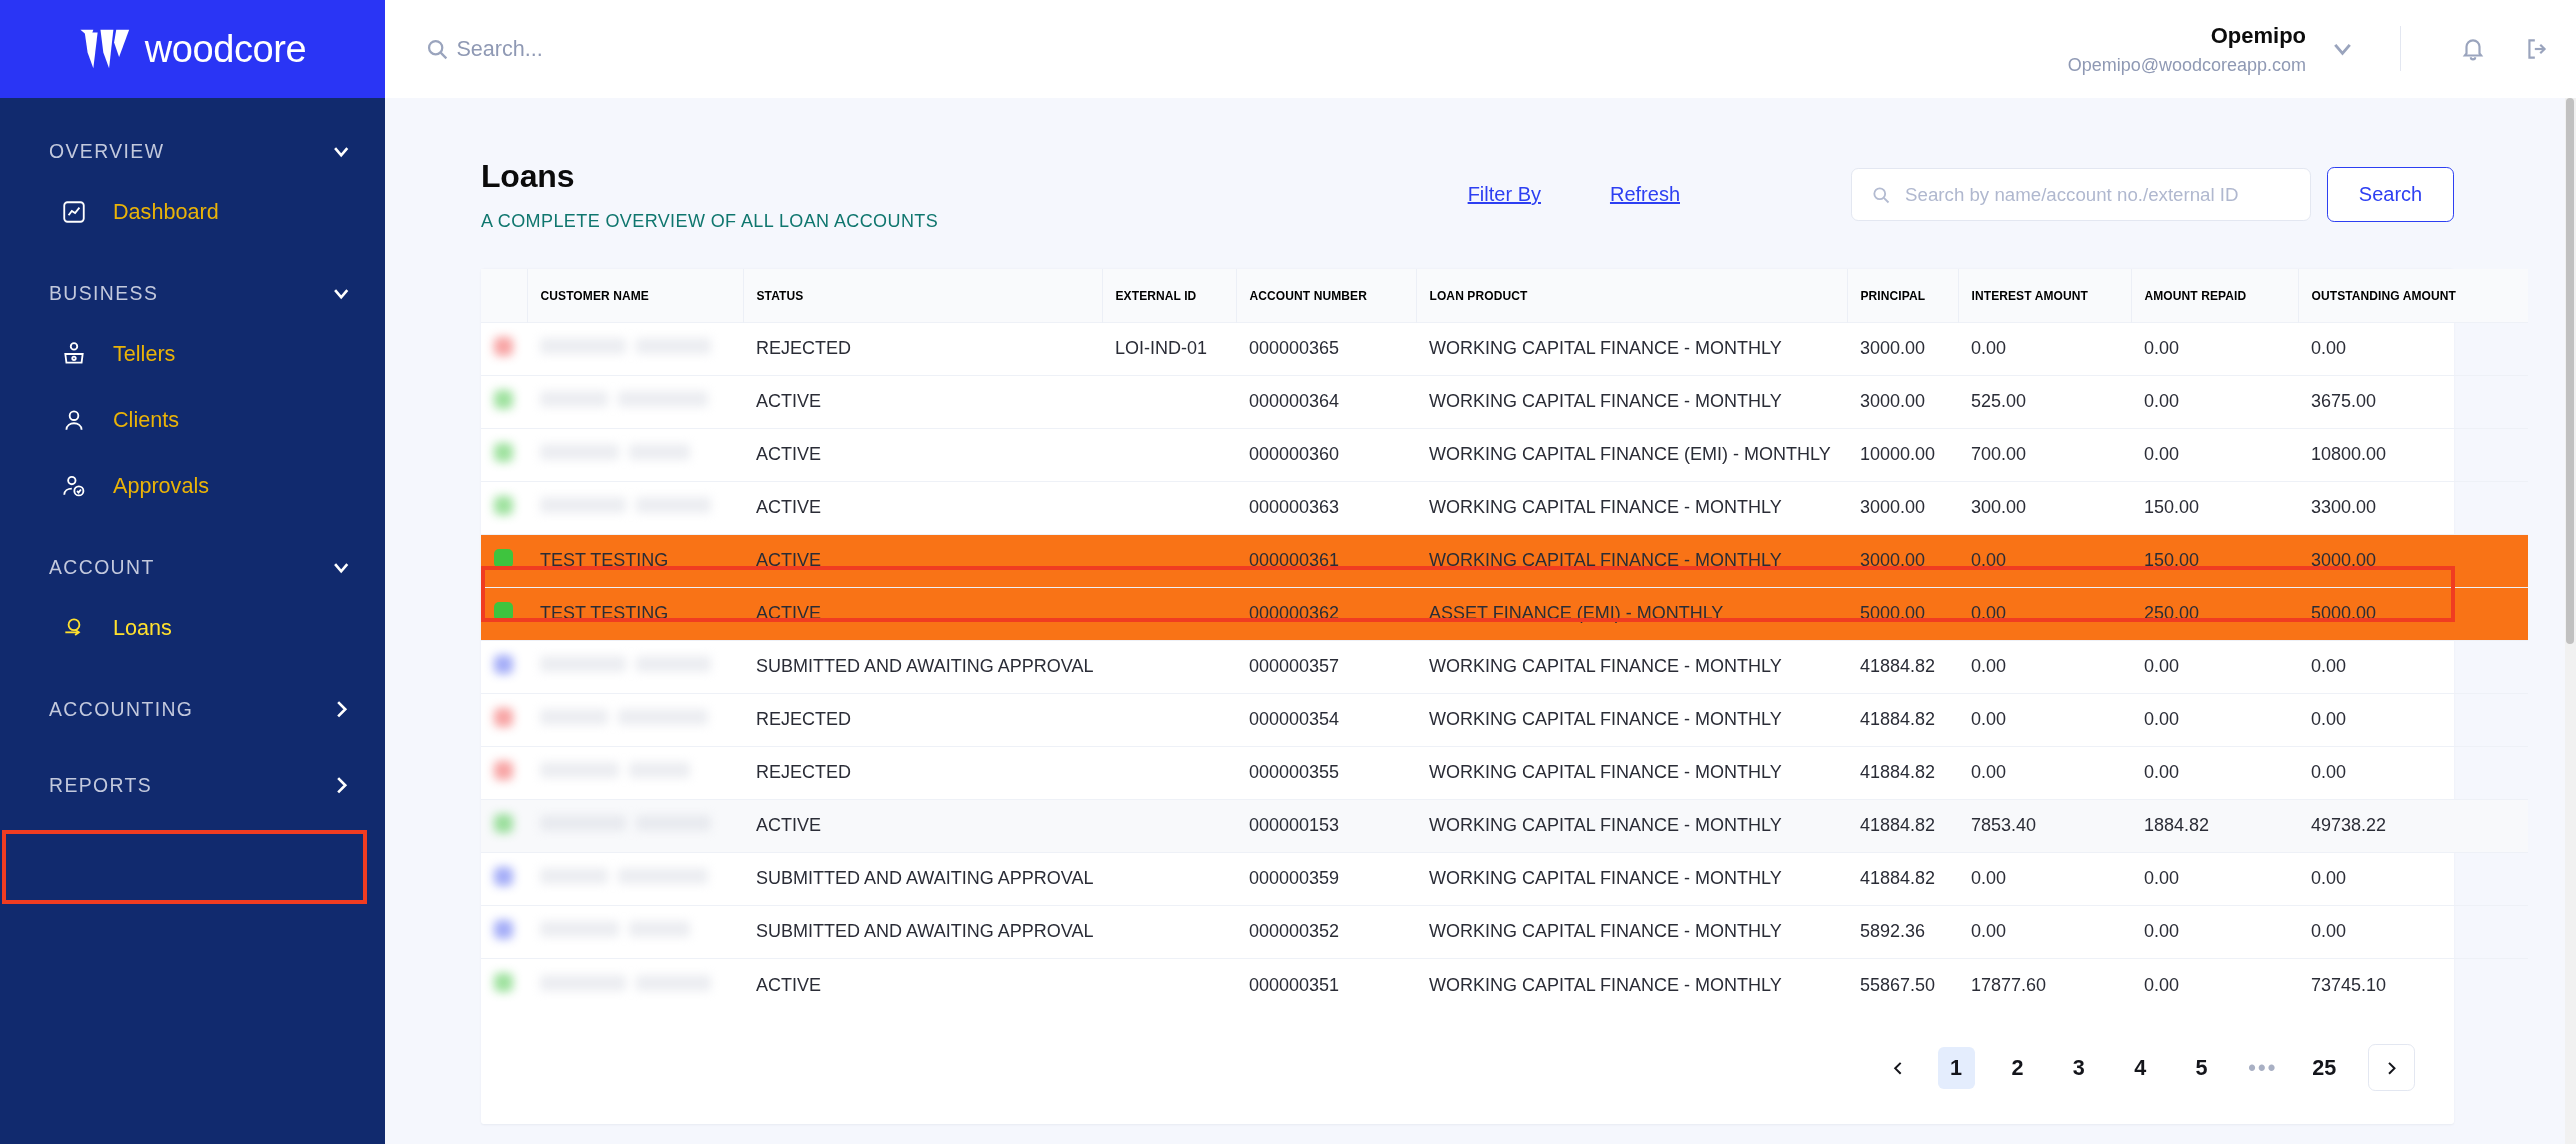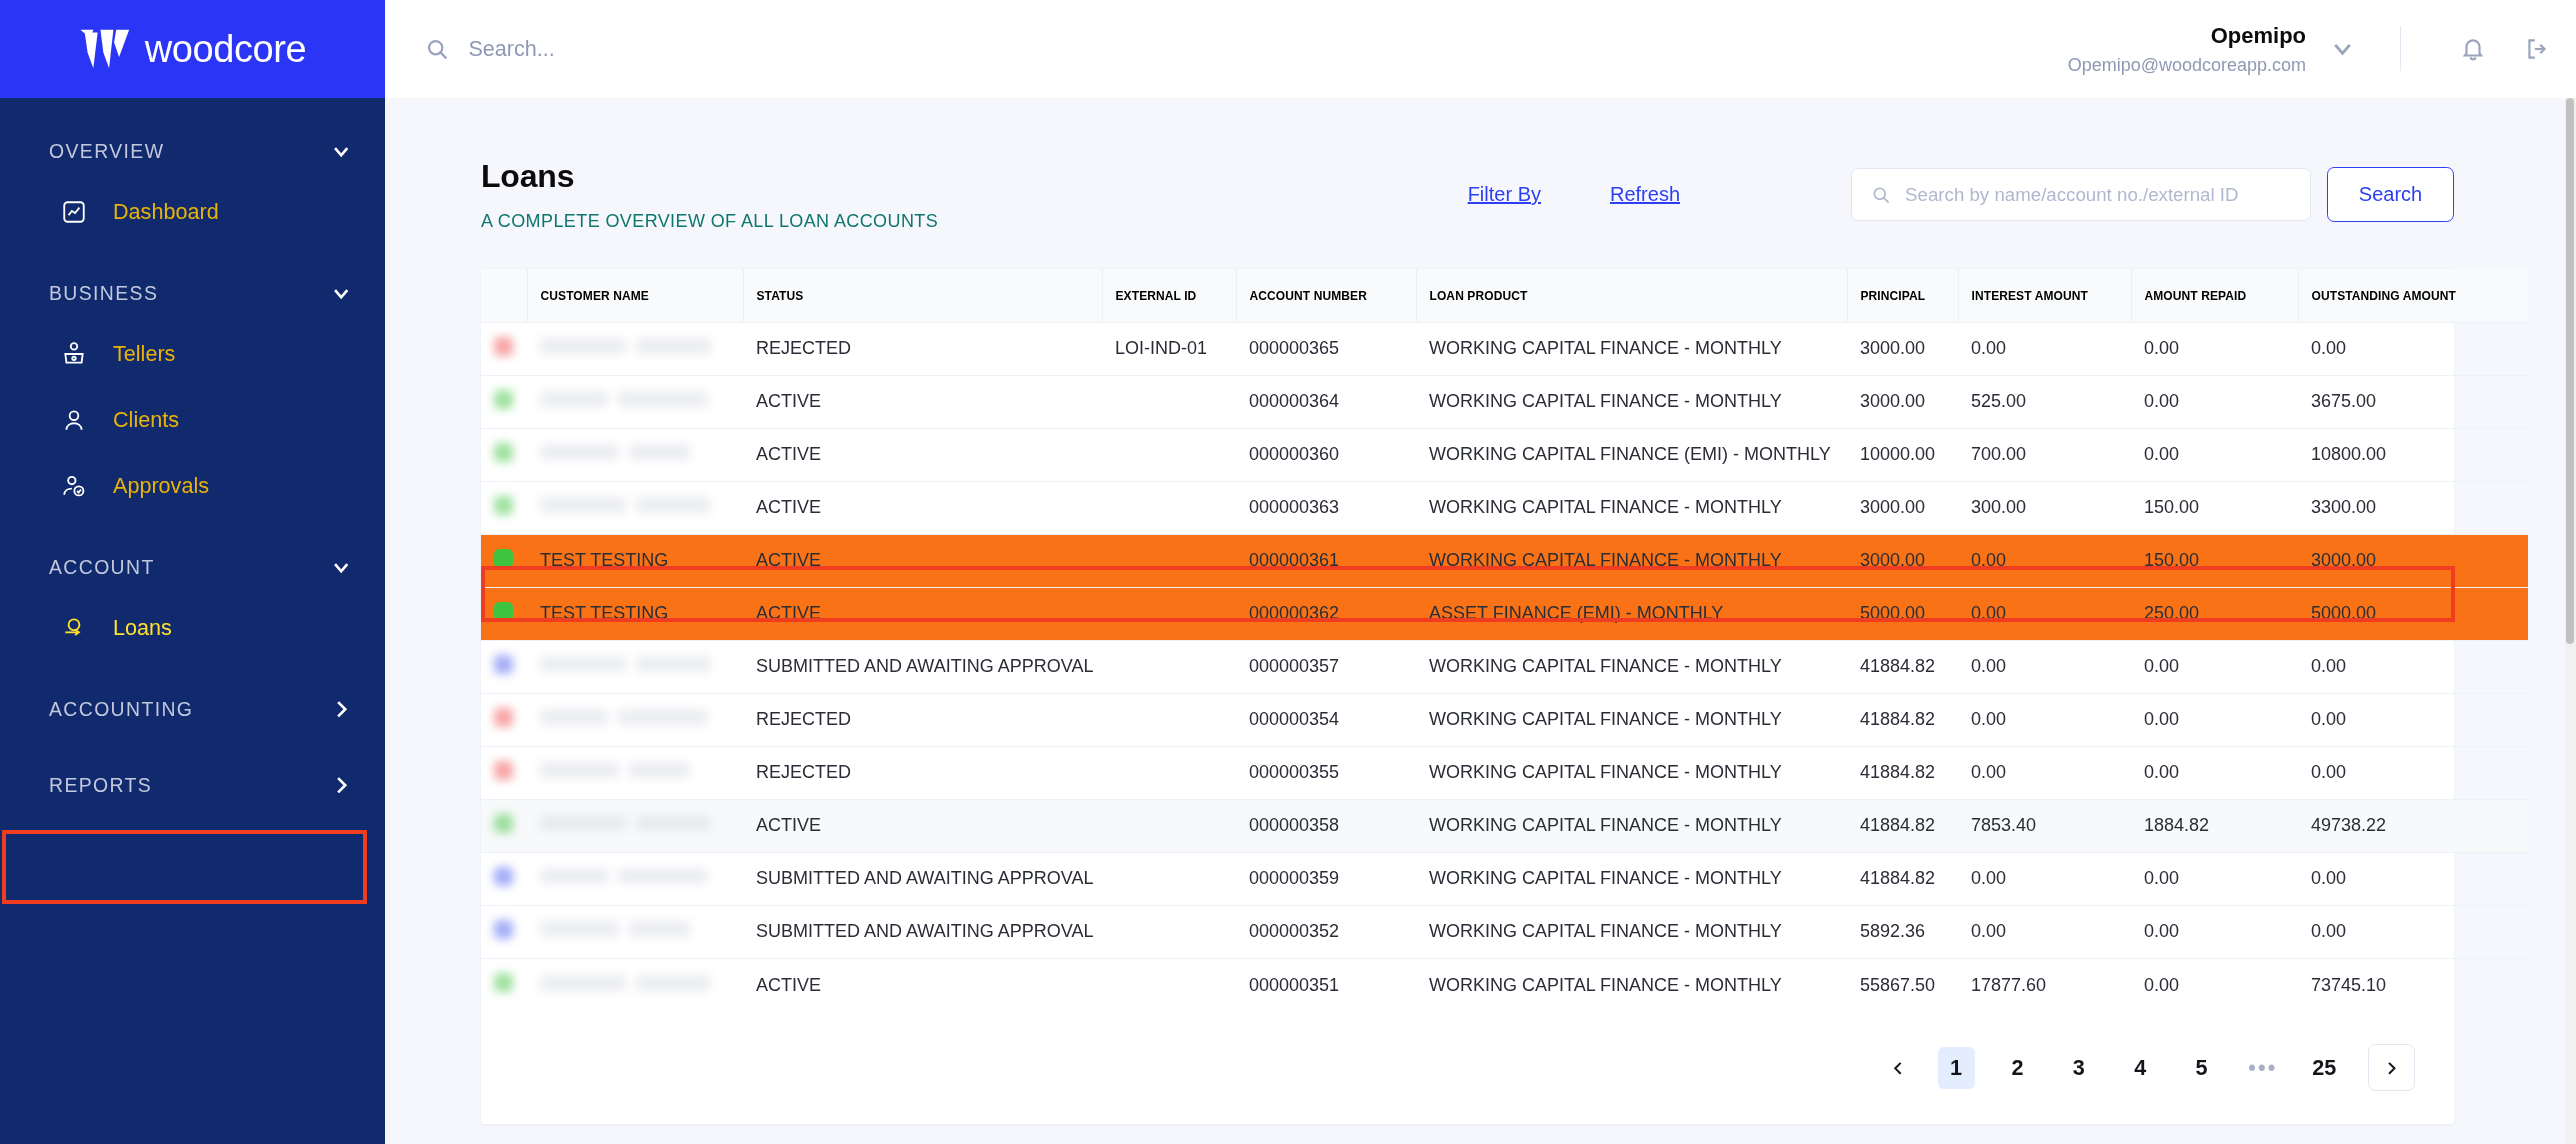"Search..." .top-search { gap: 19px -> 7px }
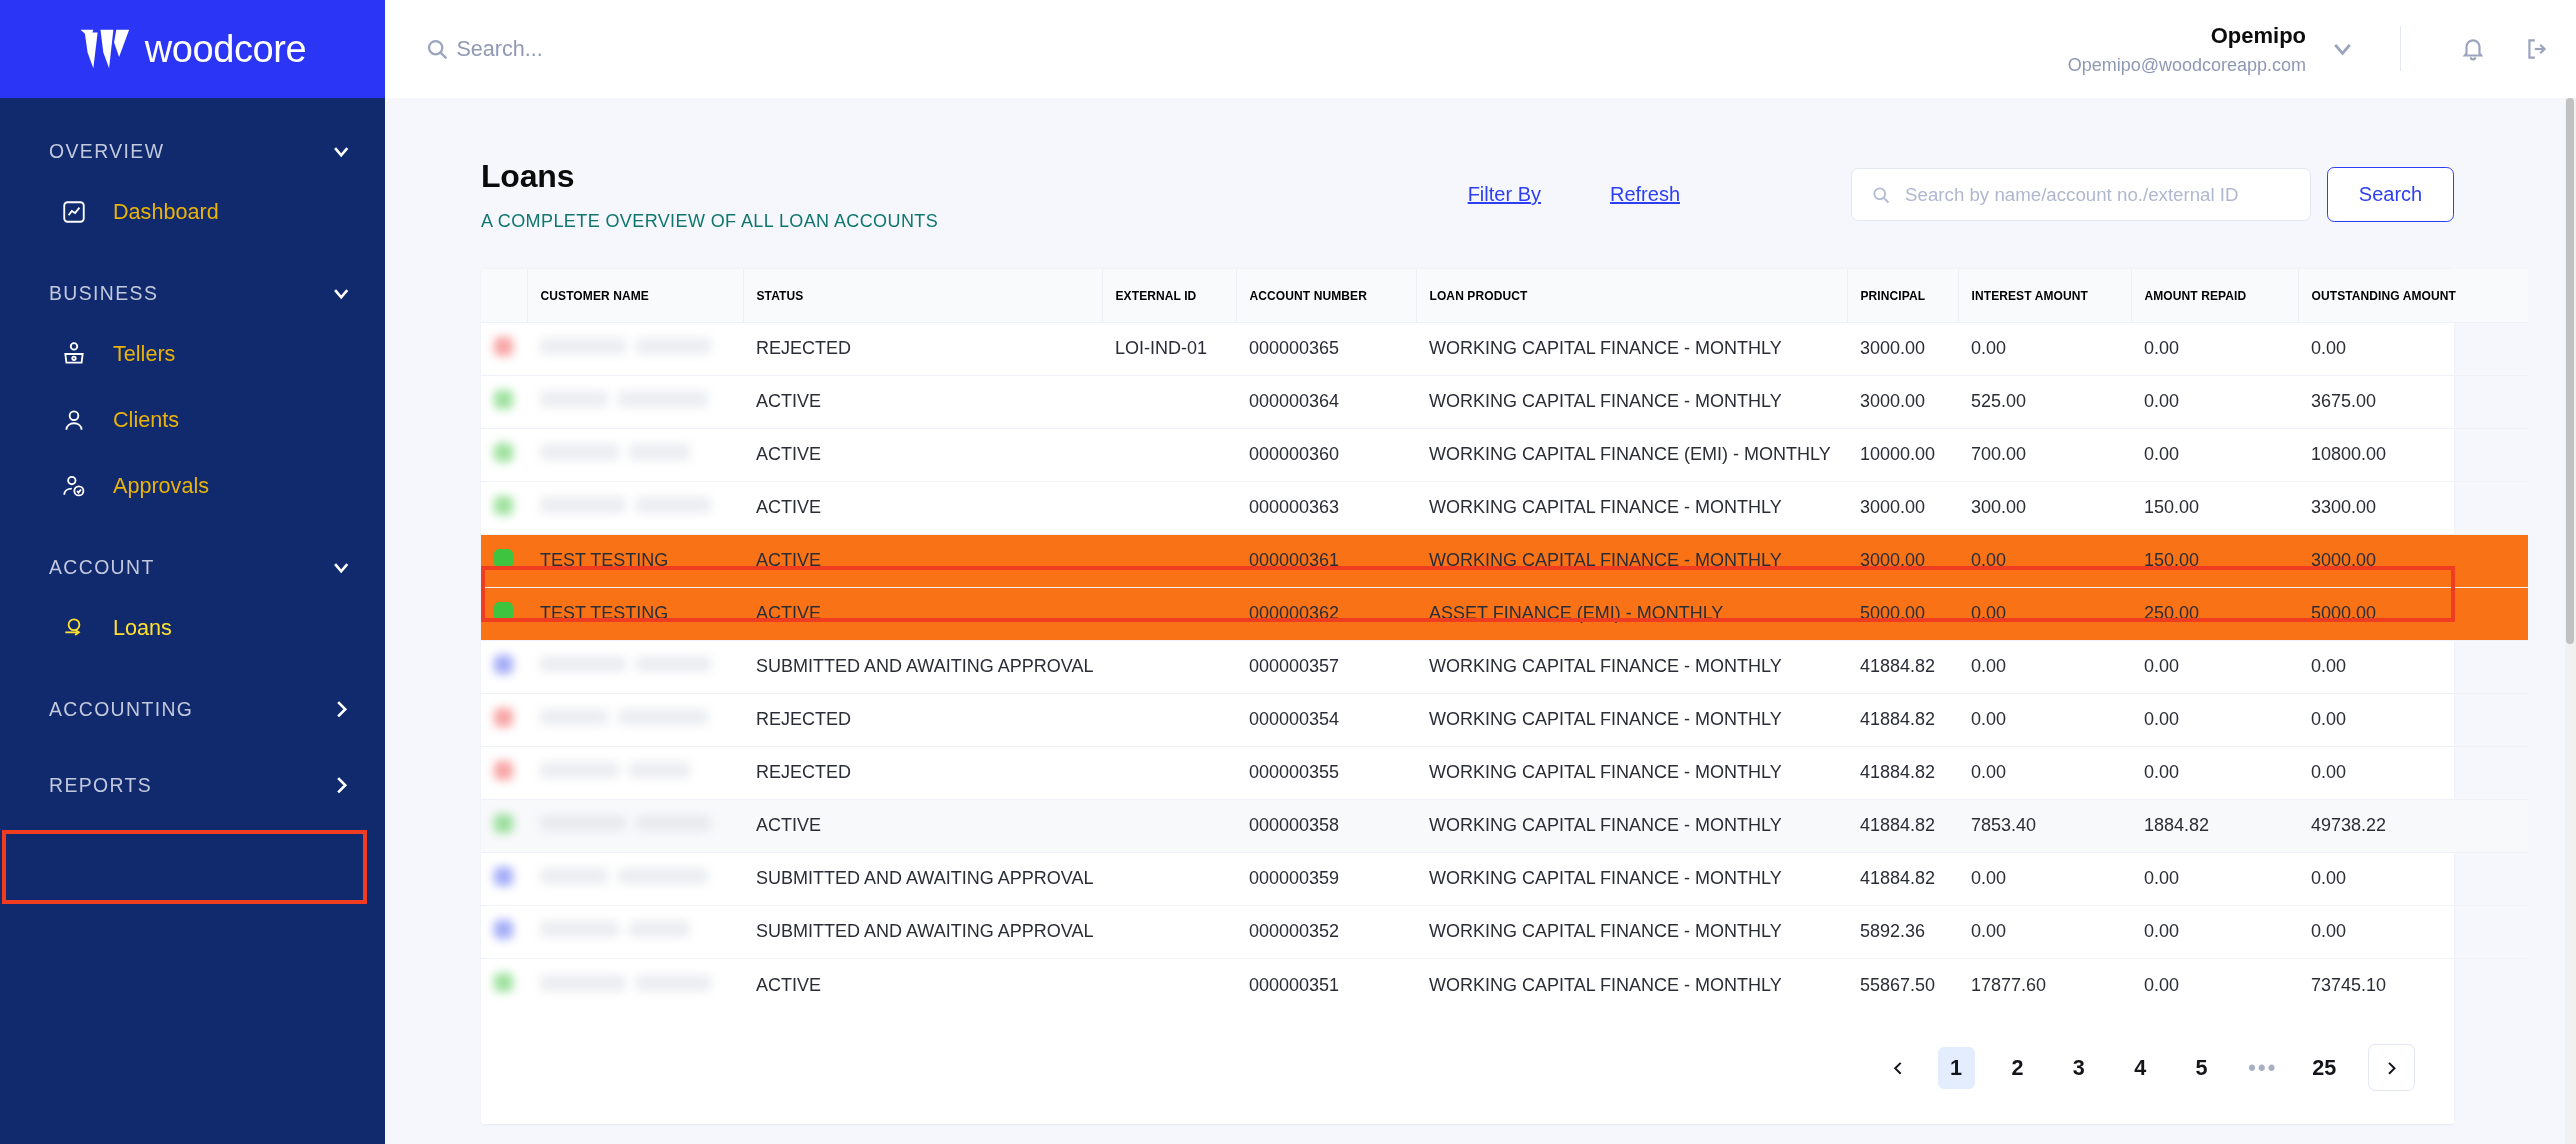"000000358" td.c-acct { text: 000000358 -> 000000153 }
